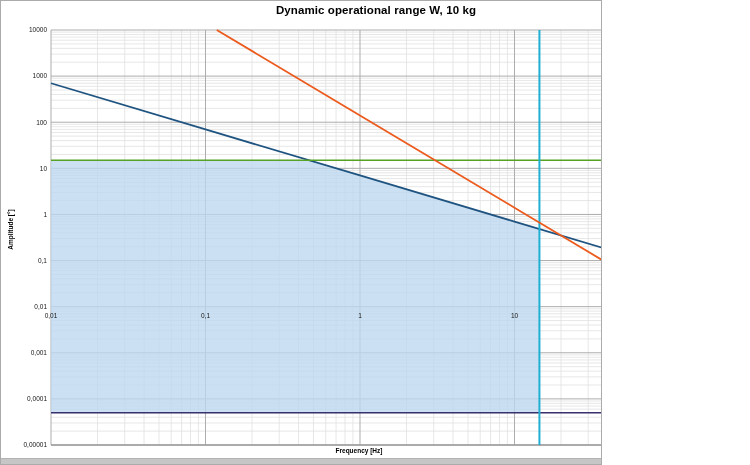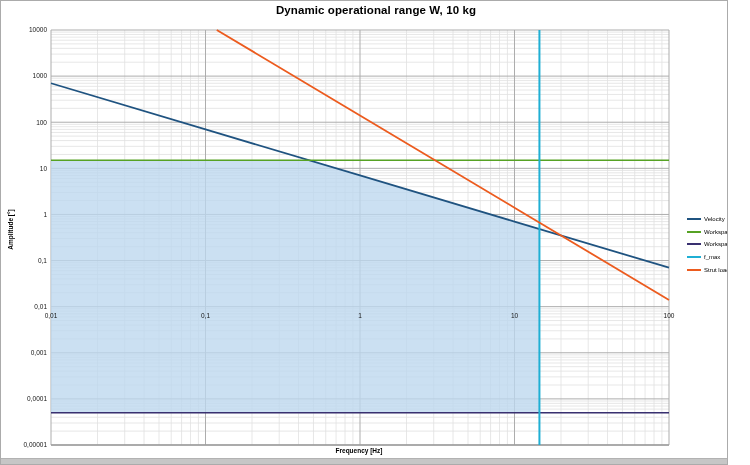"Dynamic operational range W, 10" .screen { width: 728px -> 602px }
